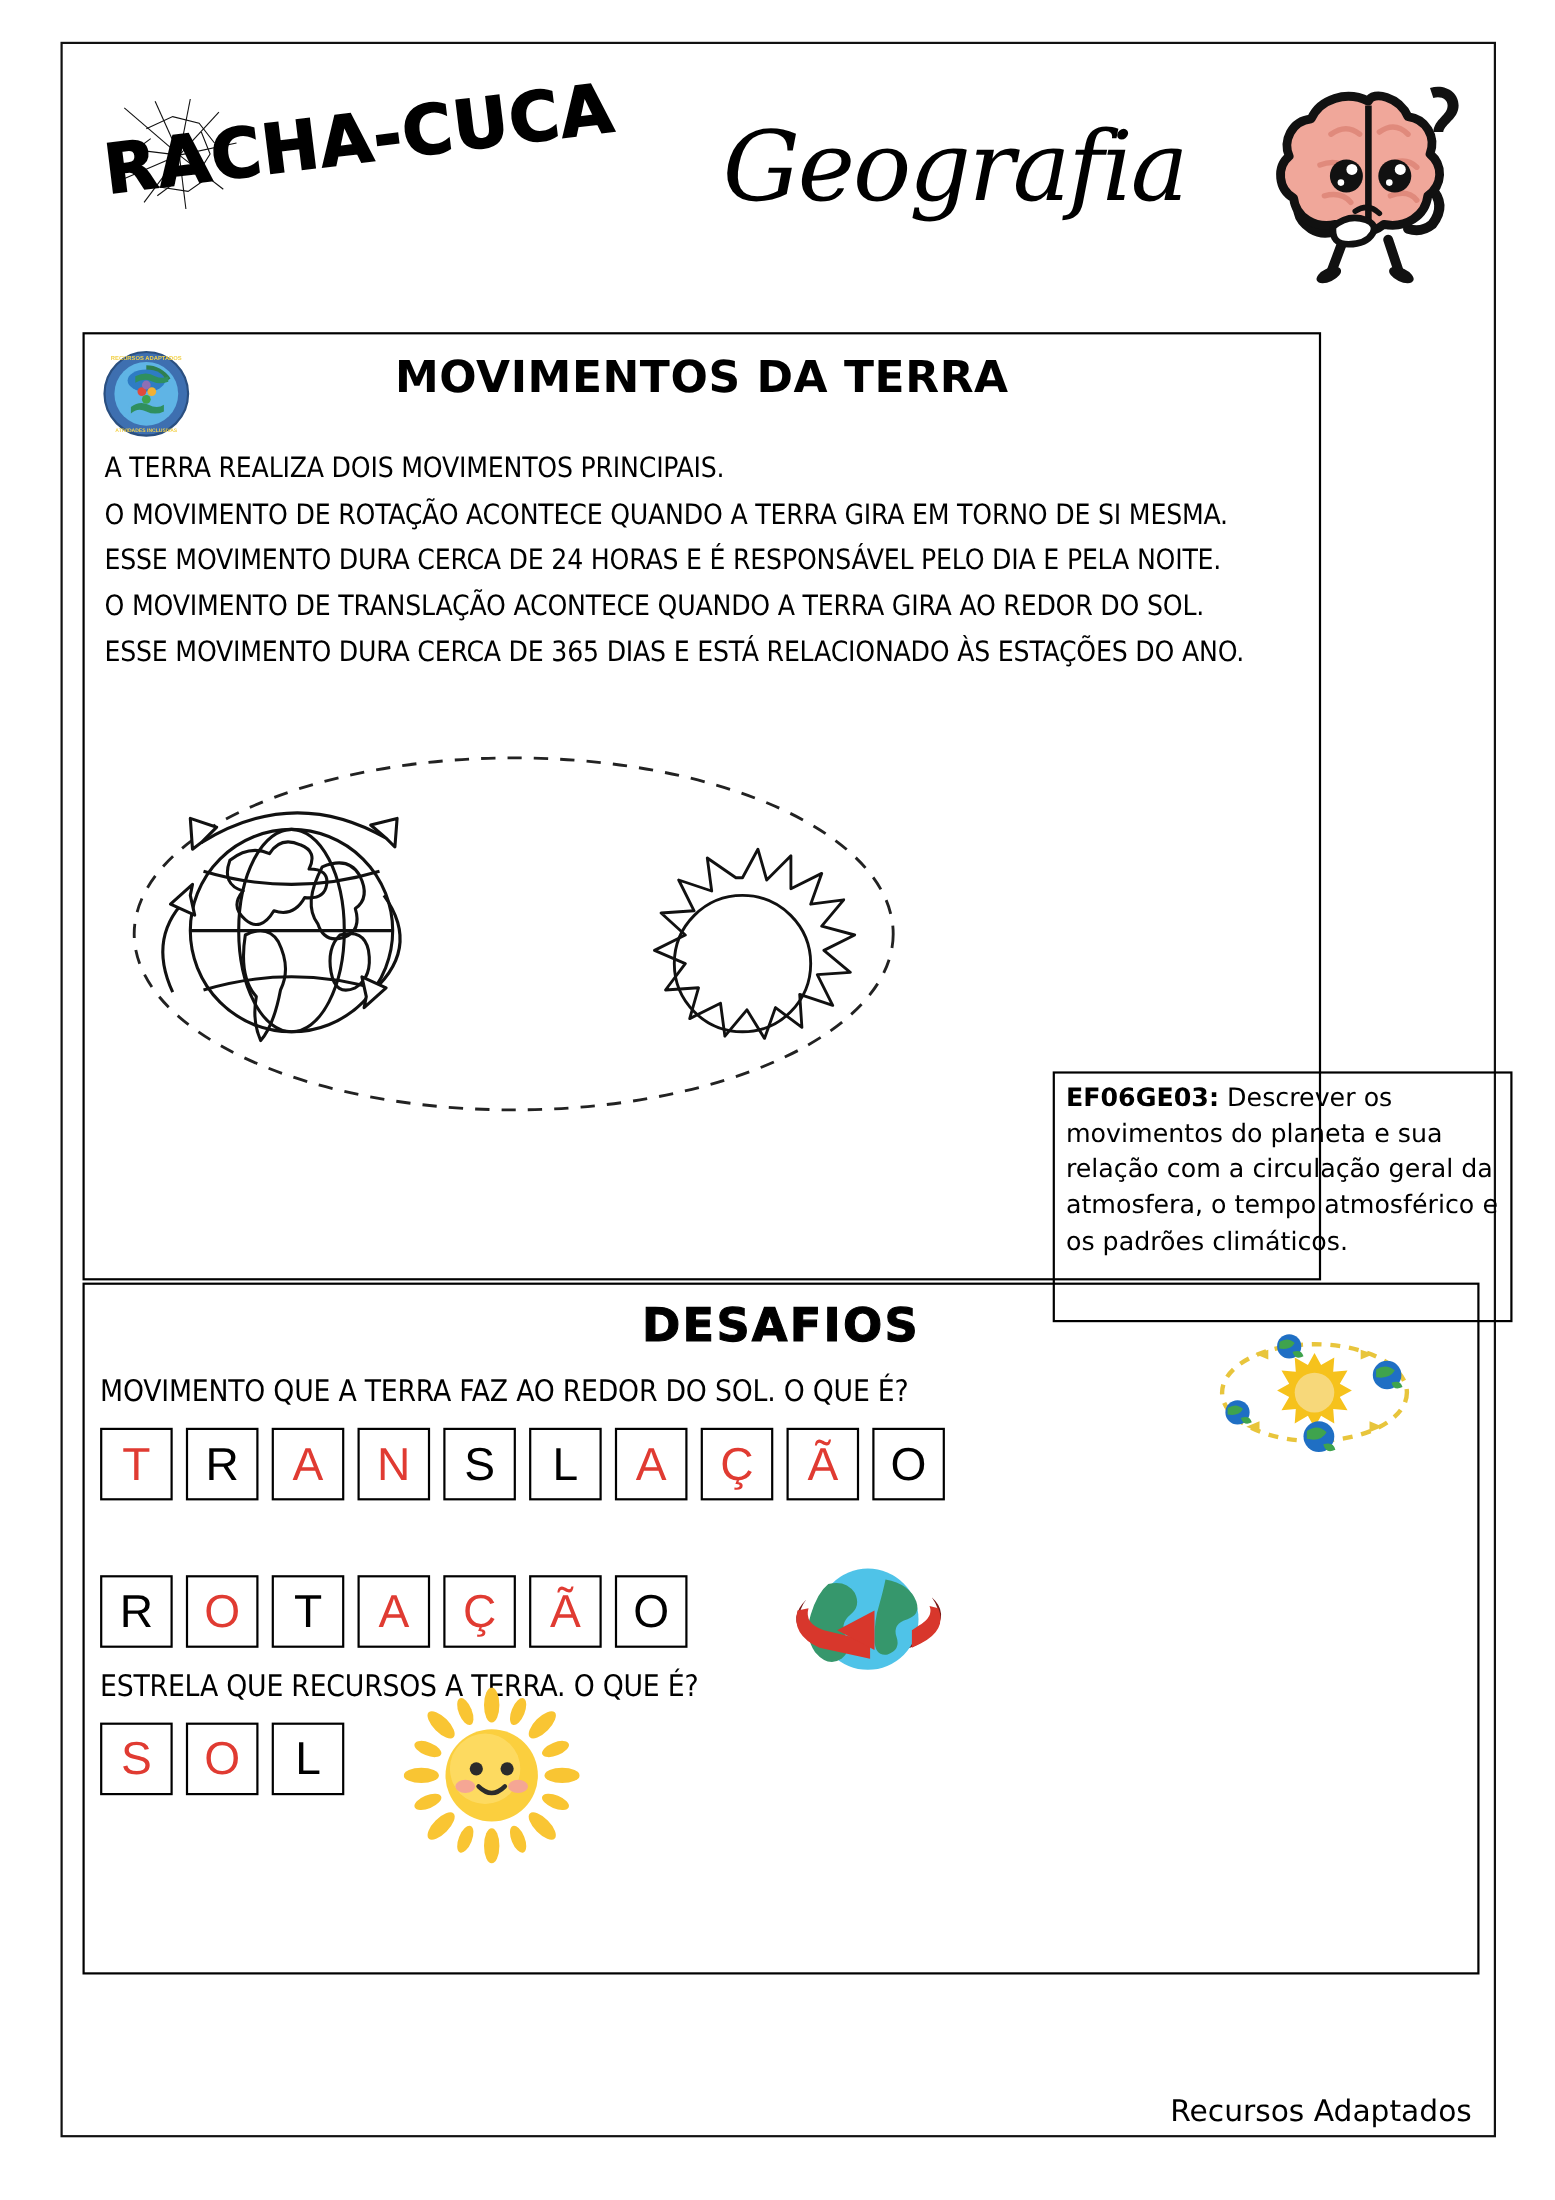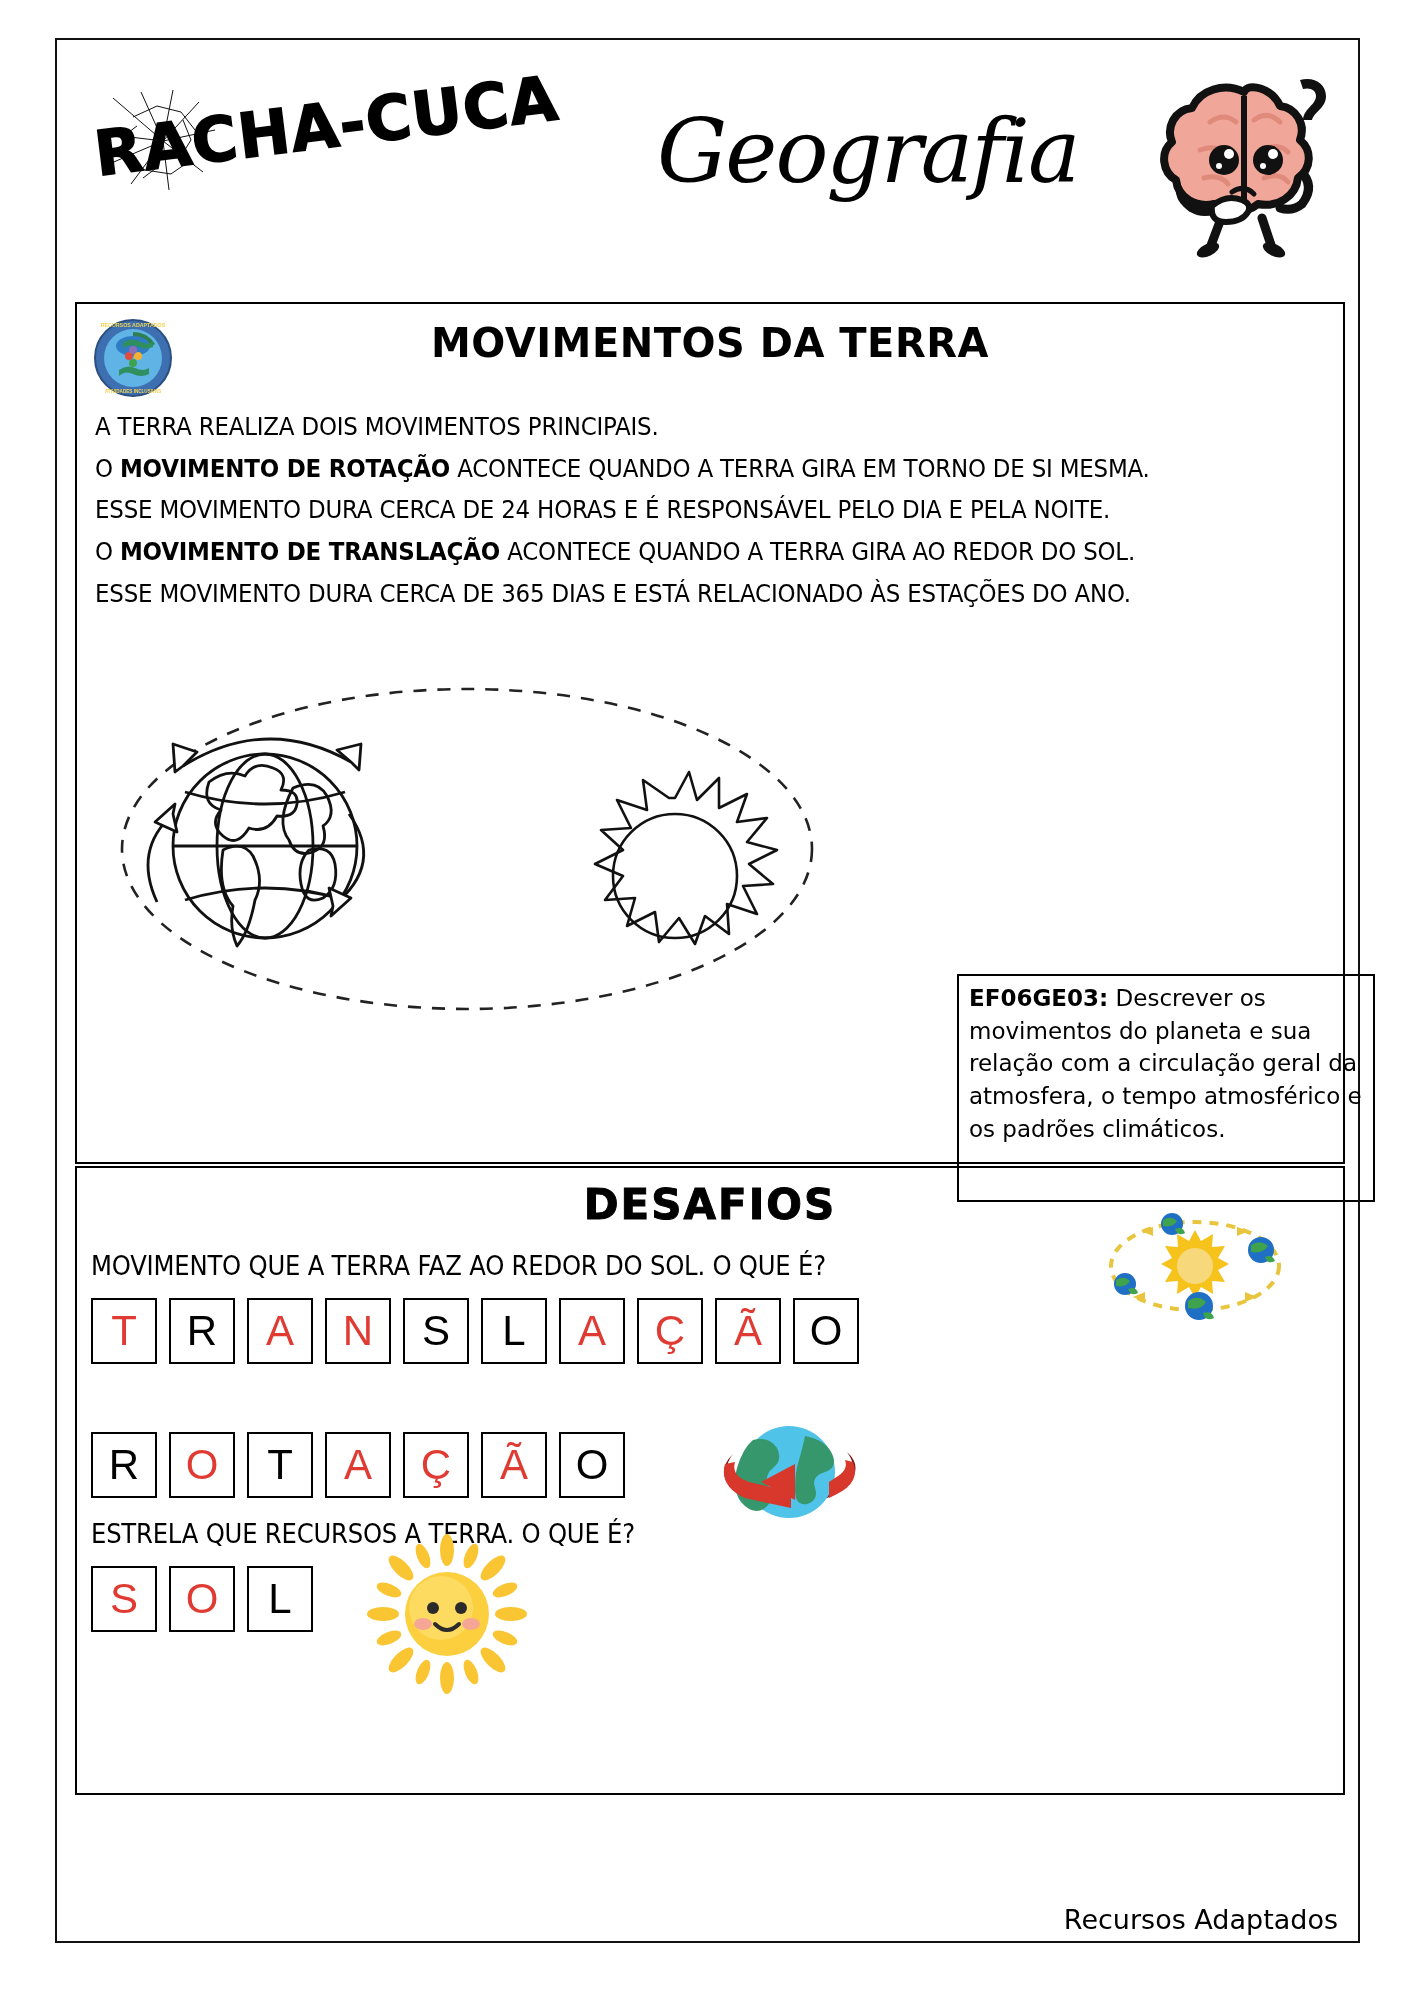"MOVIMENTOS DA TERRA" #content-box { width: 1270px -> 1126px }
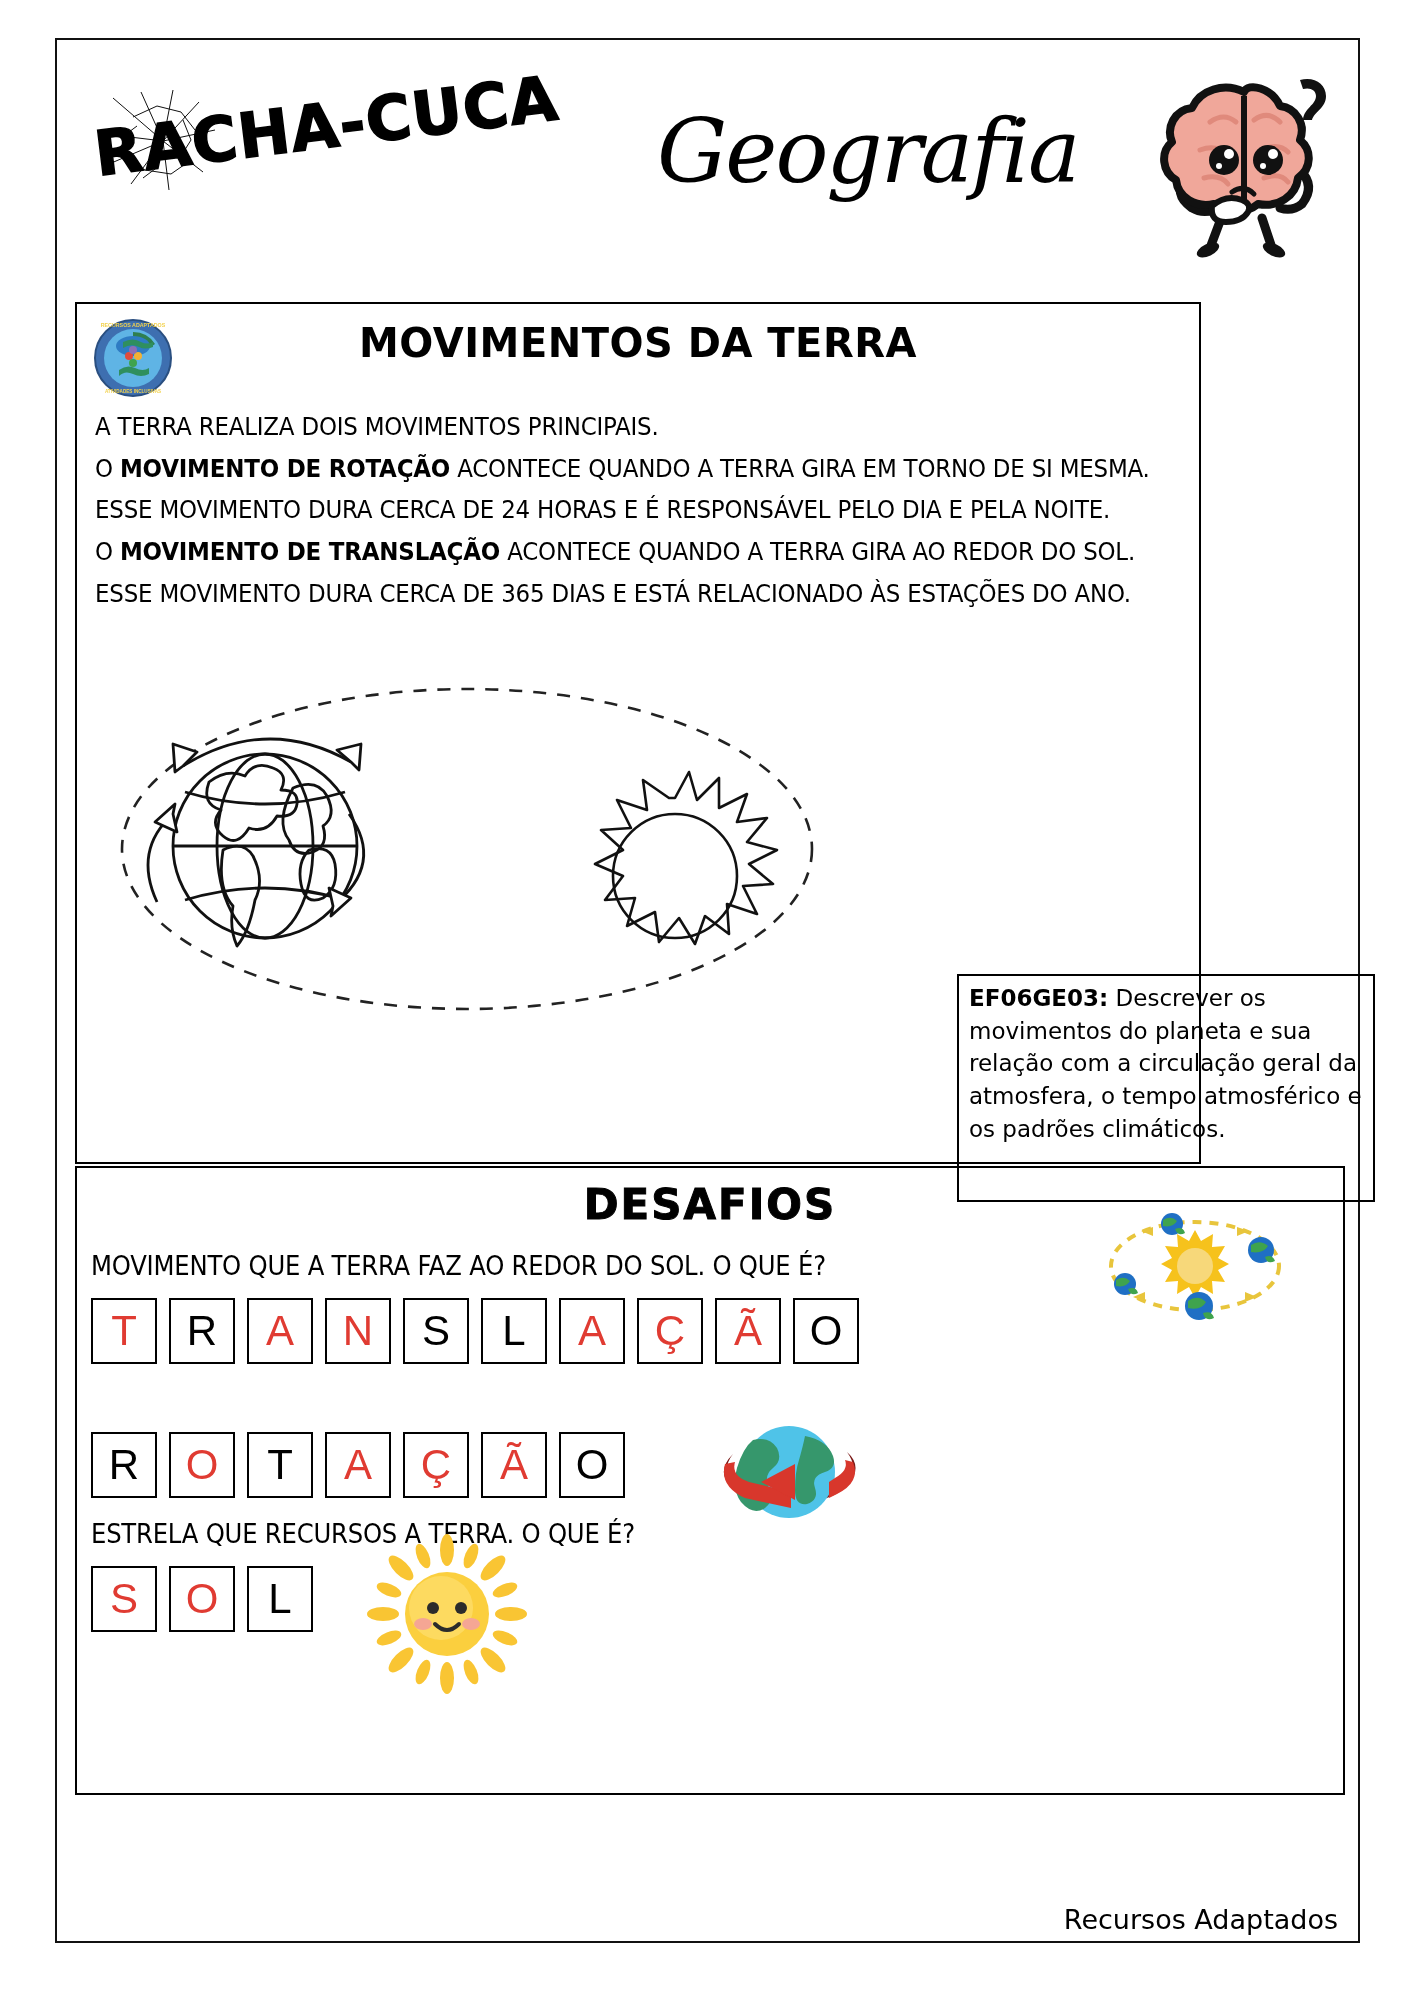"MOVIMENTO DE ROTAÇÃO" #body-text b { font-weight: 700 -> 400 }
